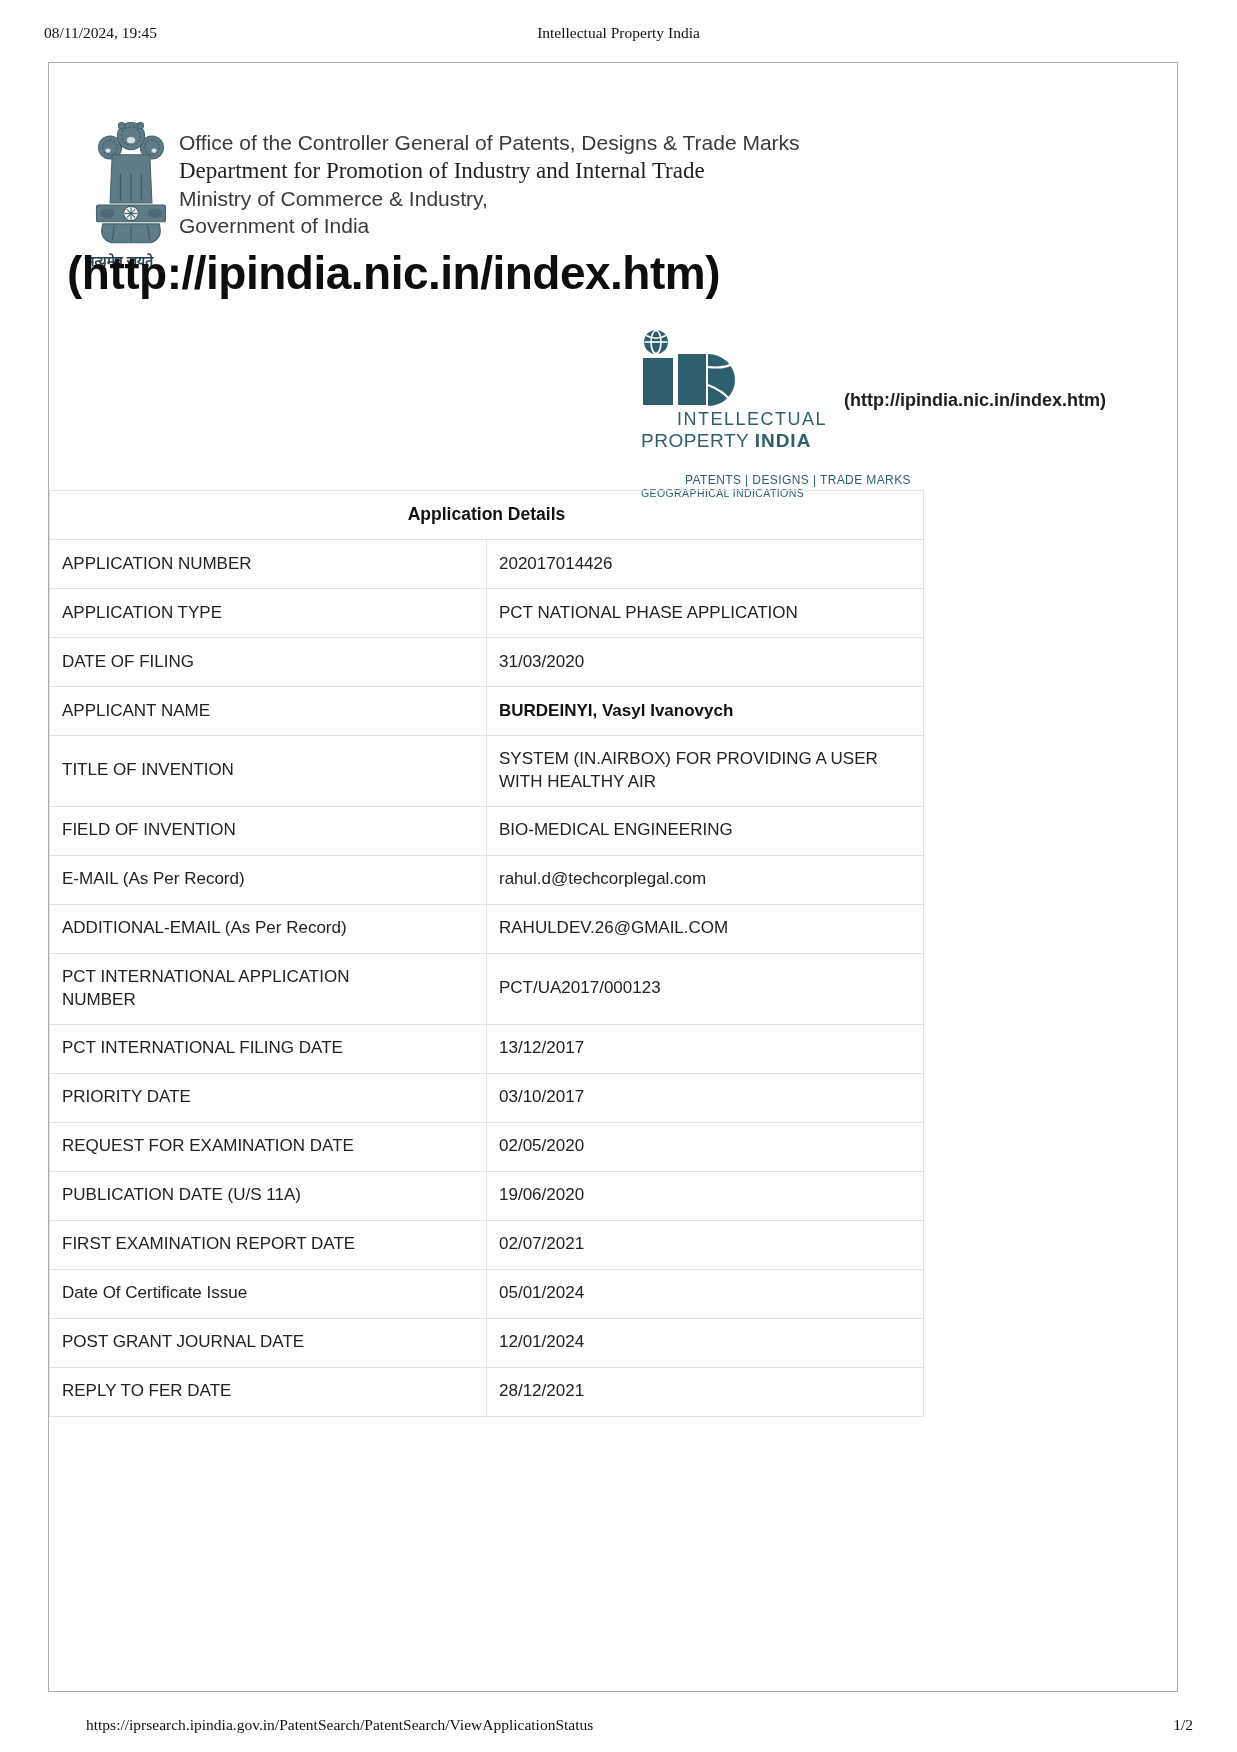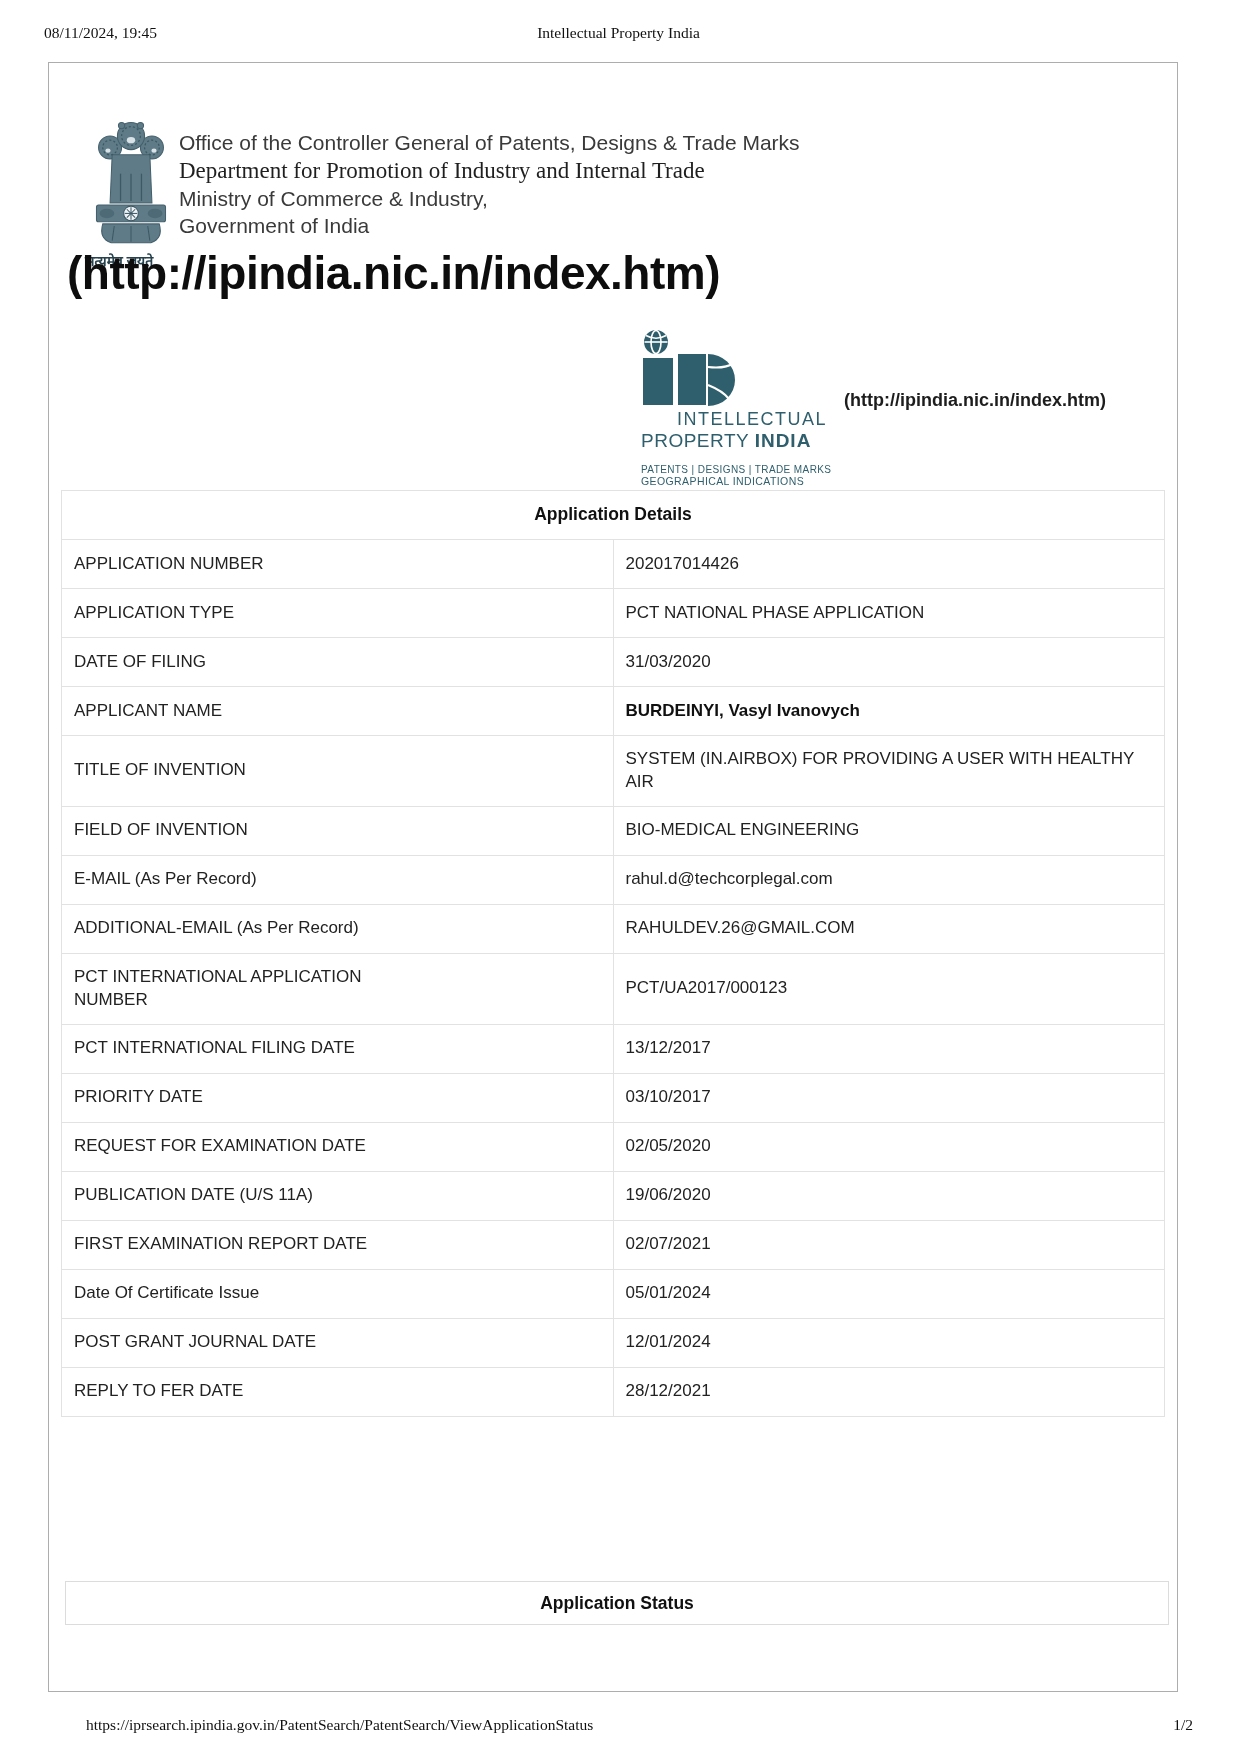"PATENTS | DESIGNS | TRADE" .logo-tag { font-size: 10px -> 12px; margin-top: 12px -> 21px; text-align: none -> right }
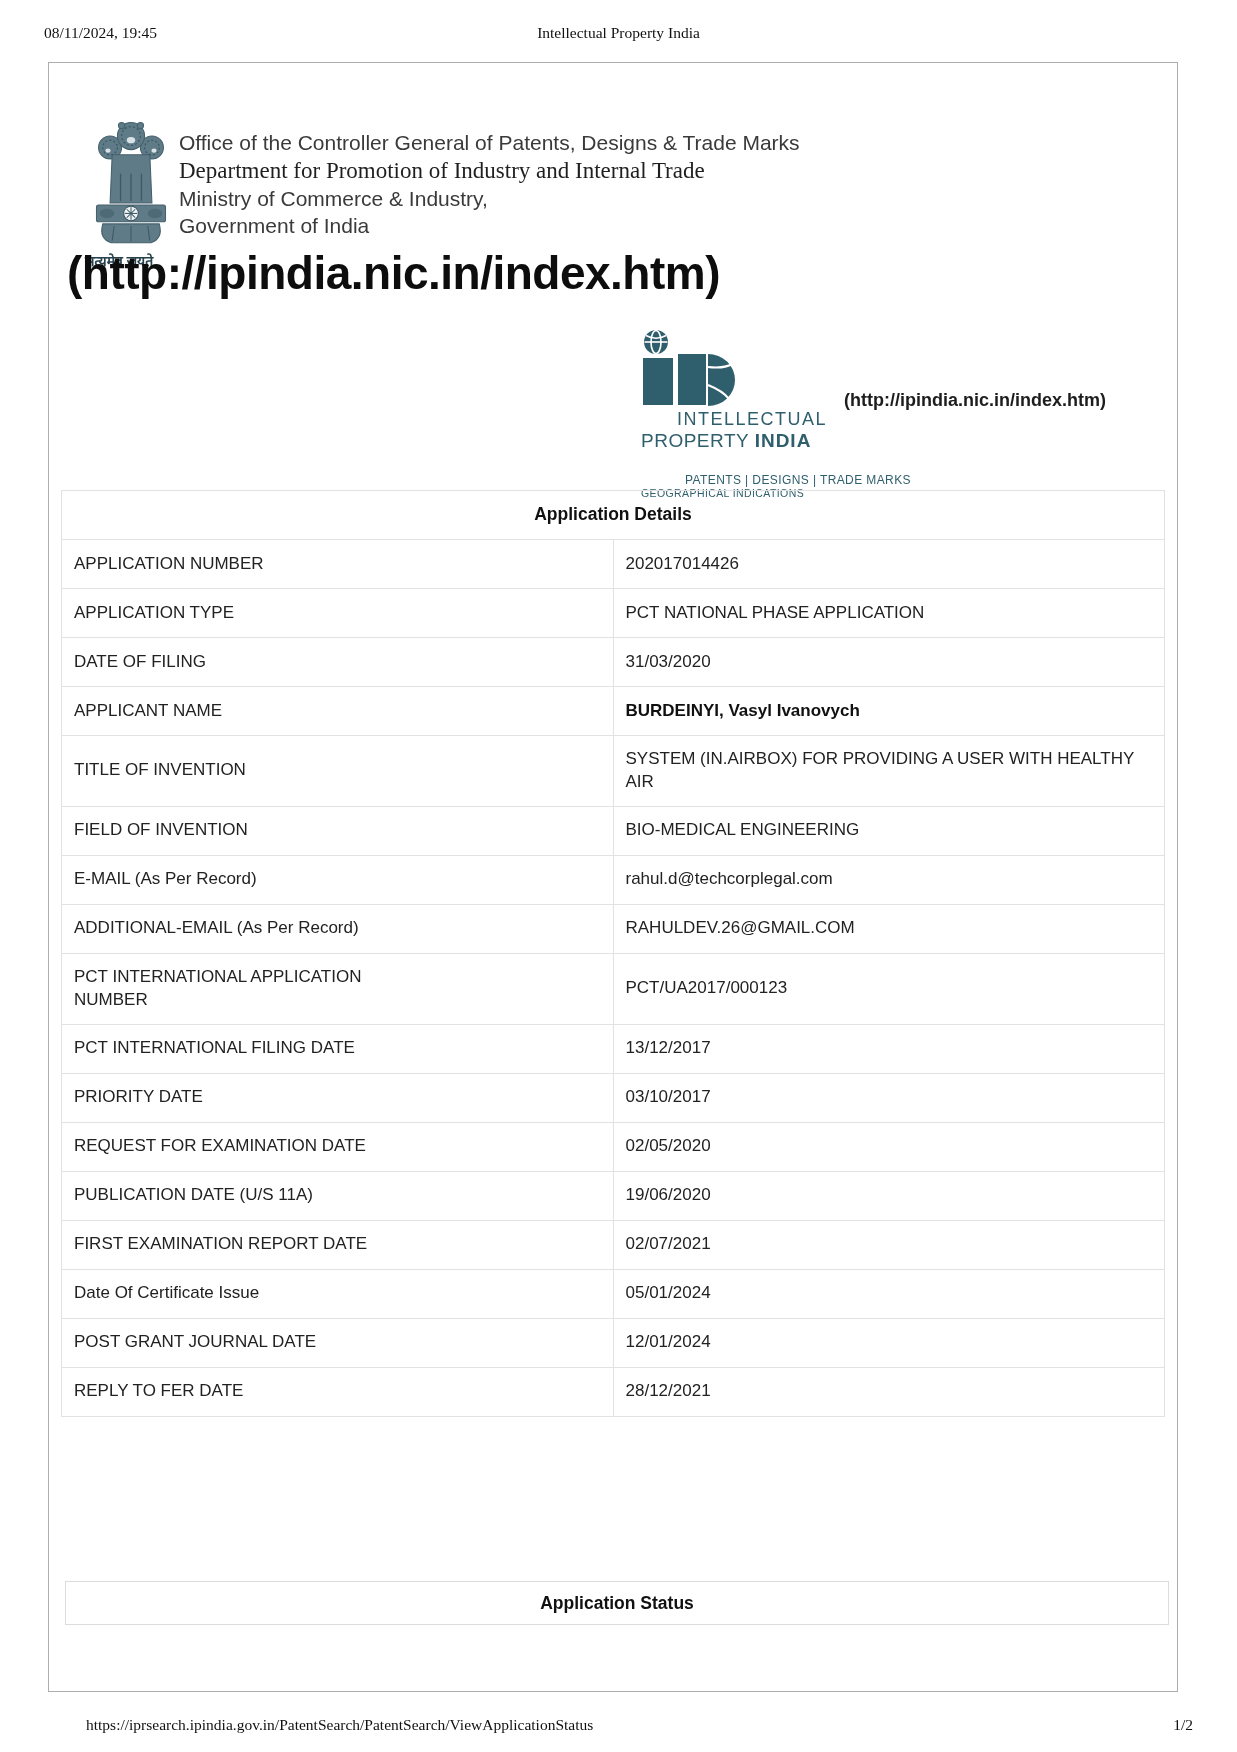"Application Details" .details-table { left: 12px -> 0; width: 1104px -> 875px }
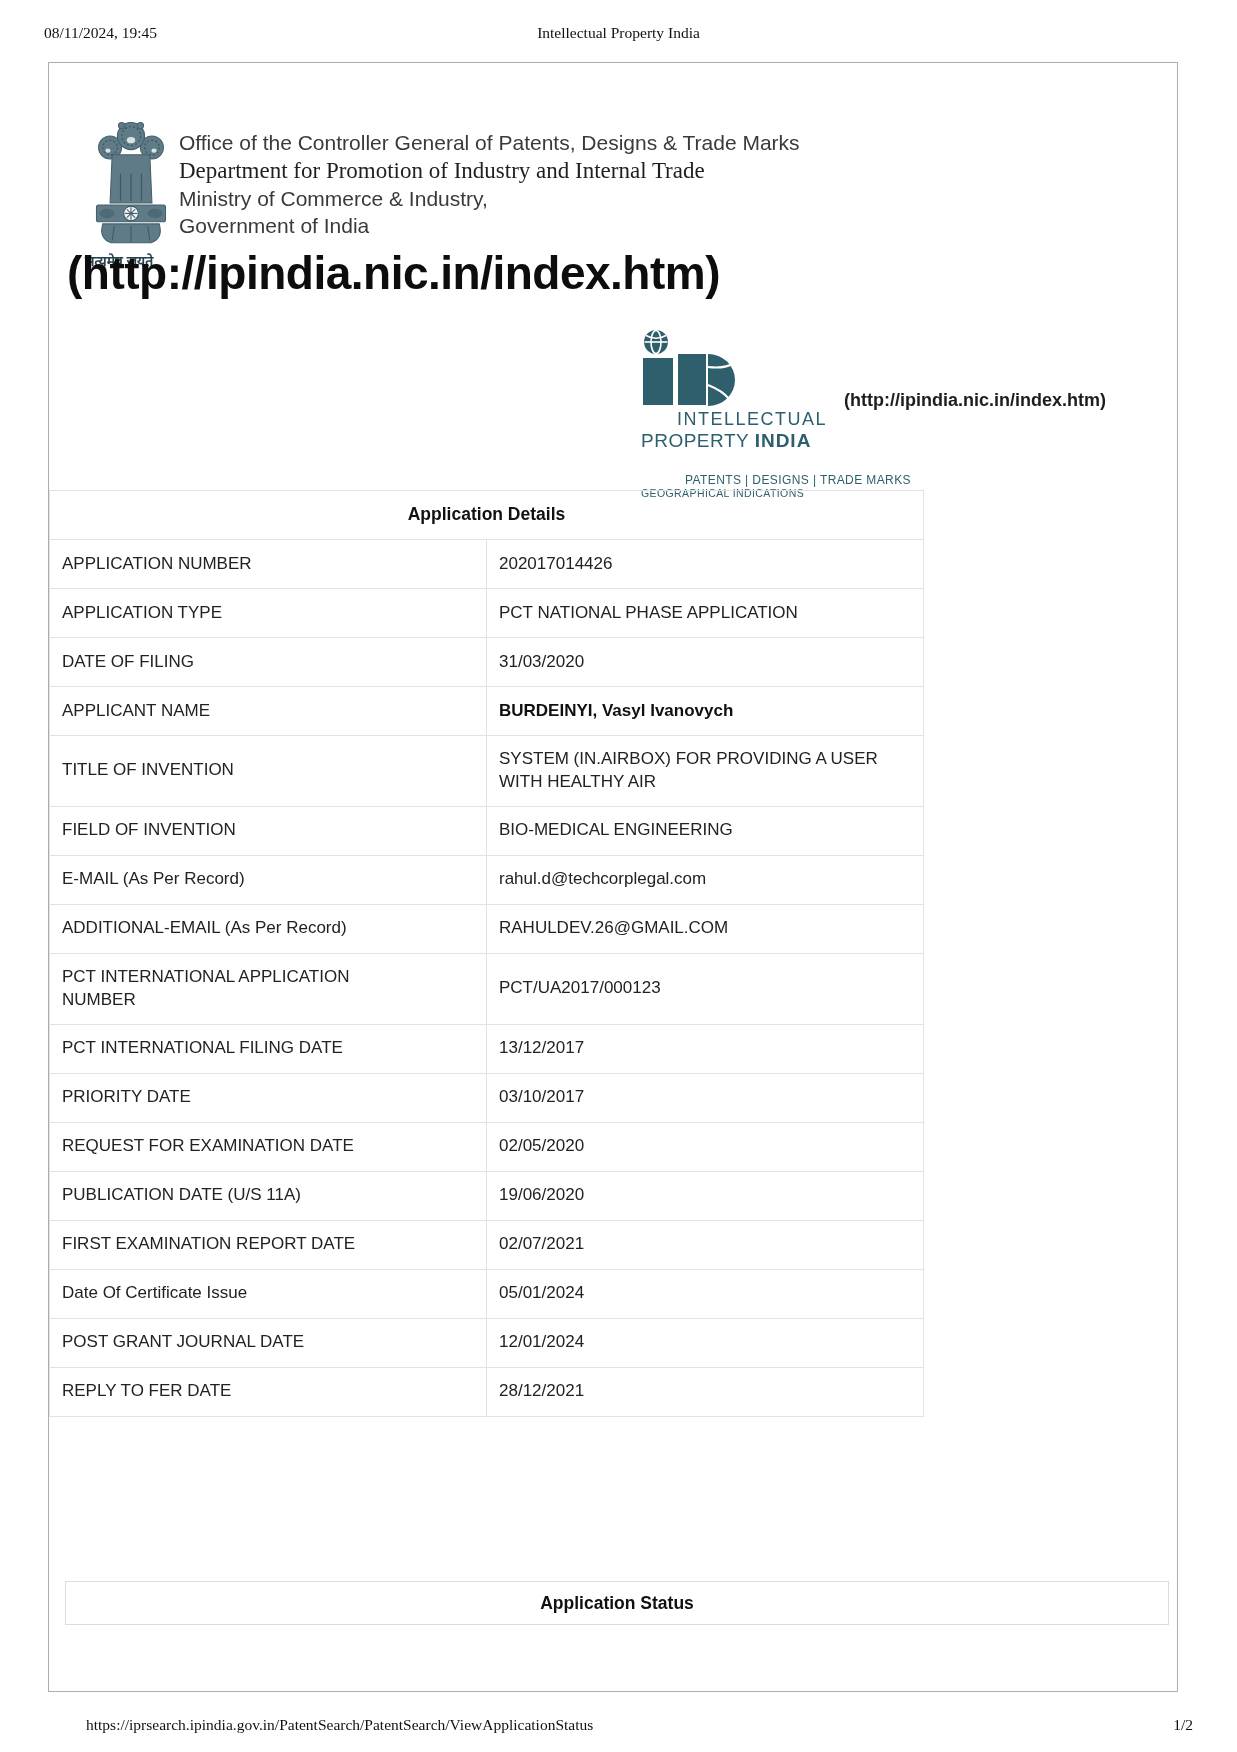"Application Status" div.status-box { html: <div>Application Status</div> -> none }
